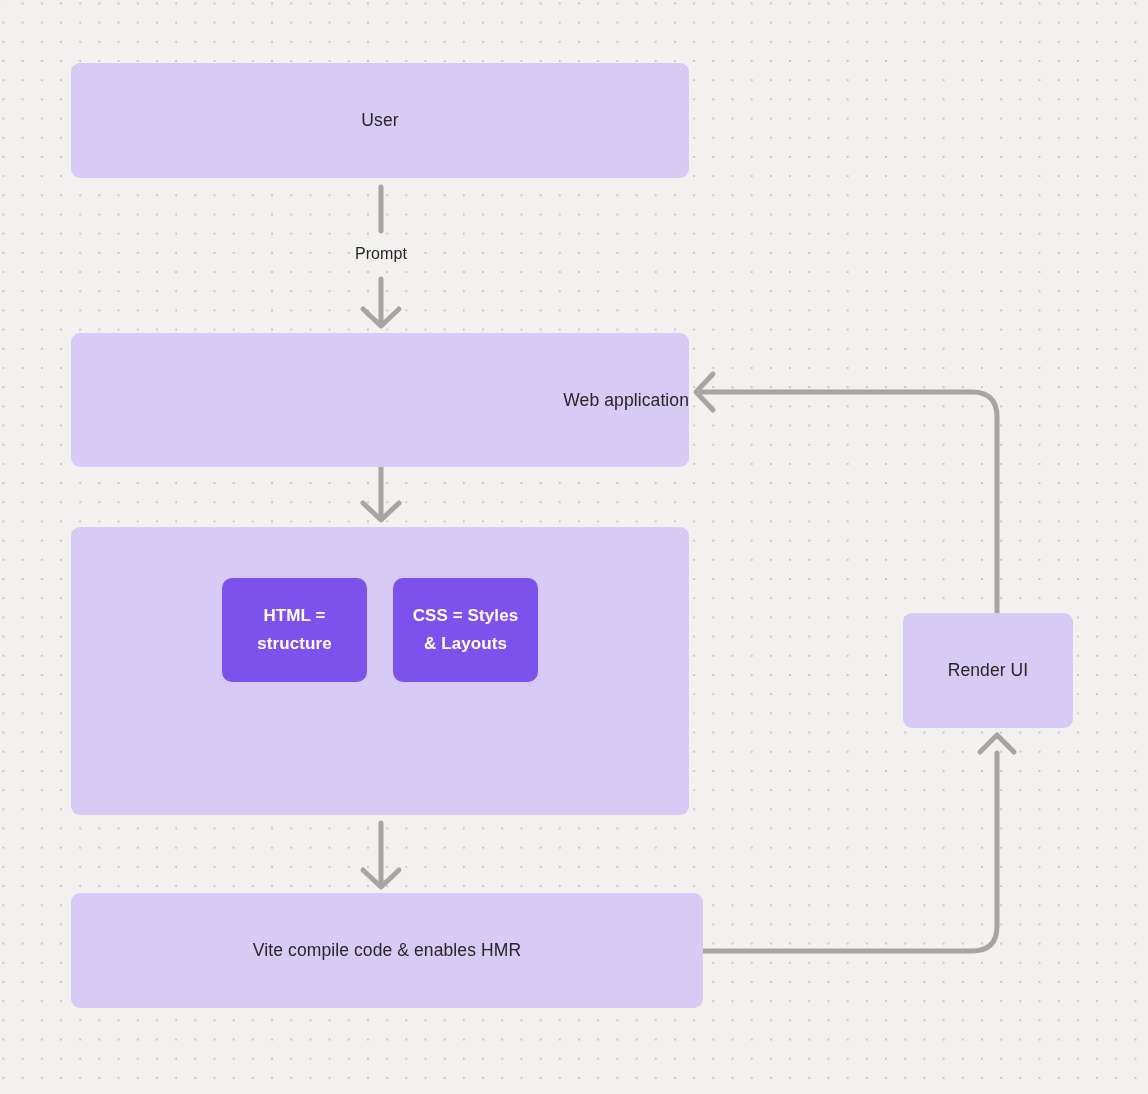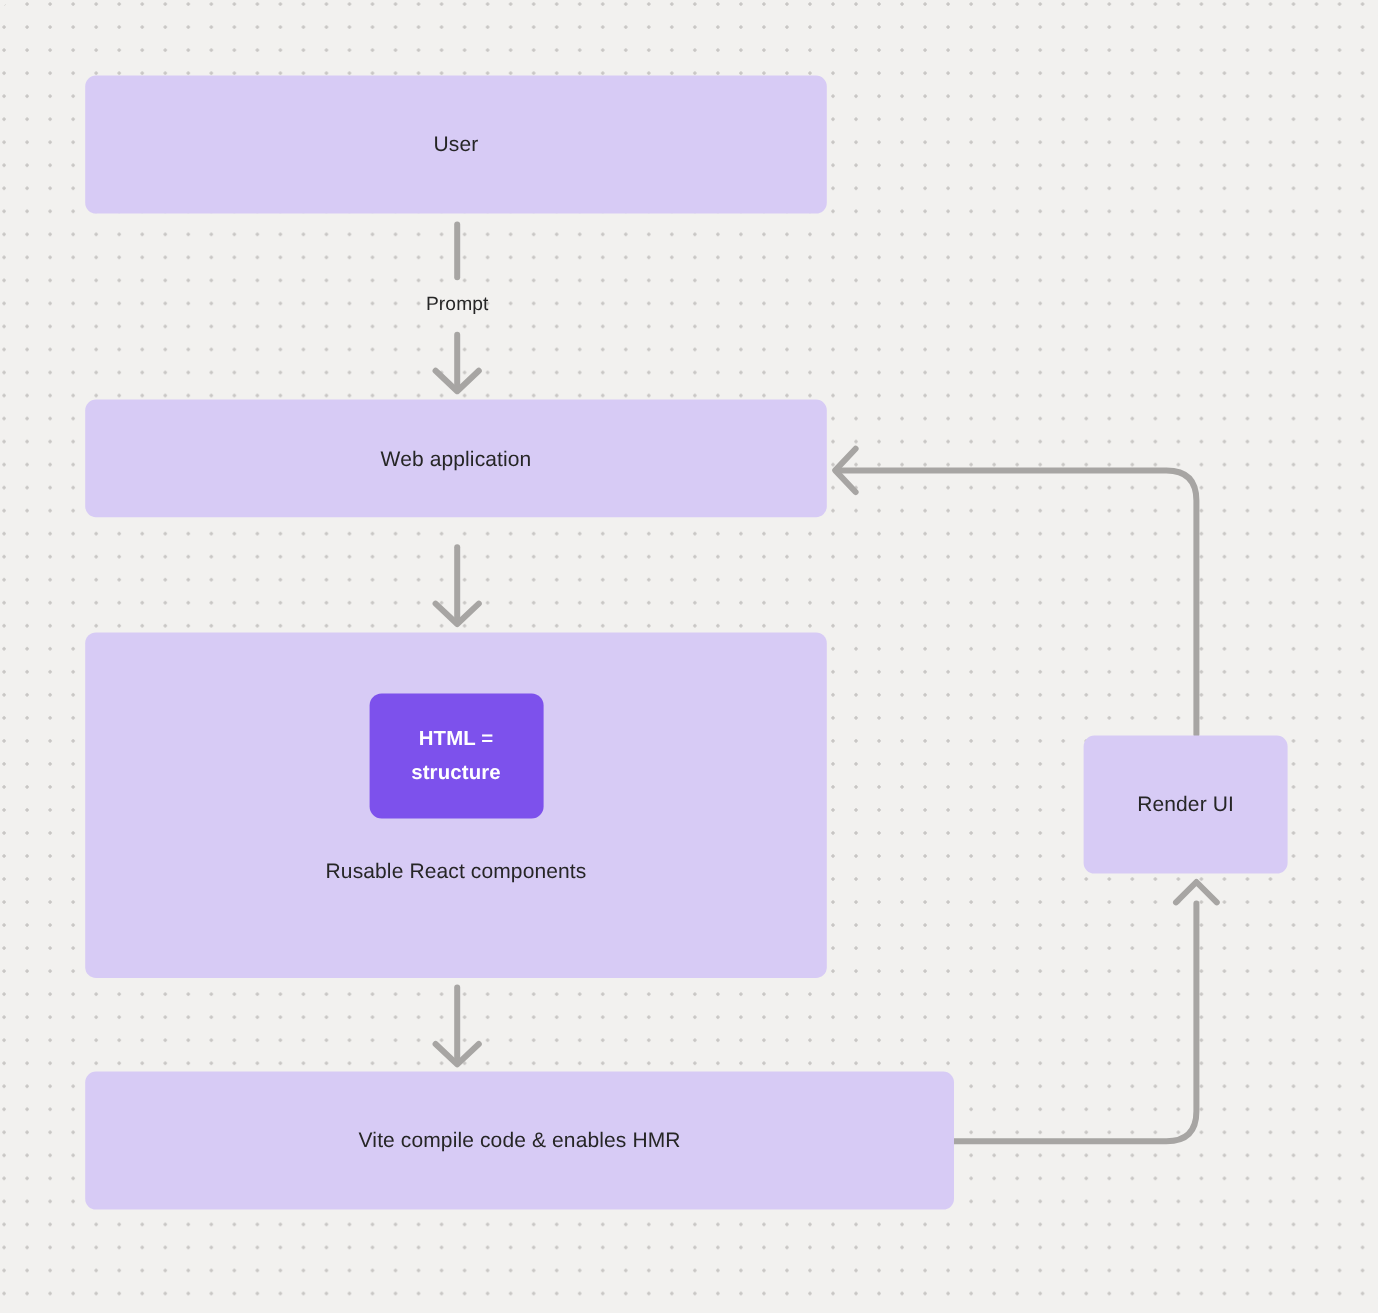"Web application" .node-webapp { height: 98px -> 134px; justify-content: none -> flex-end }
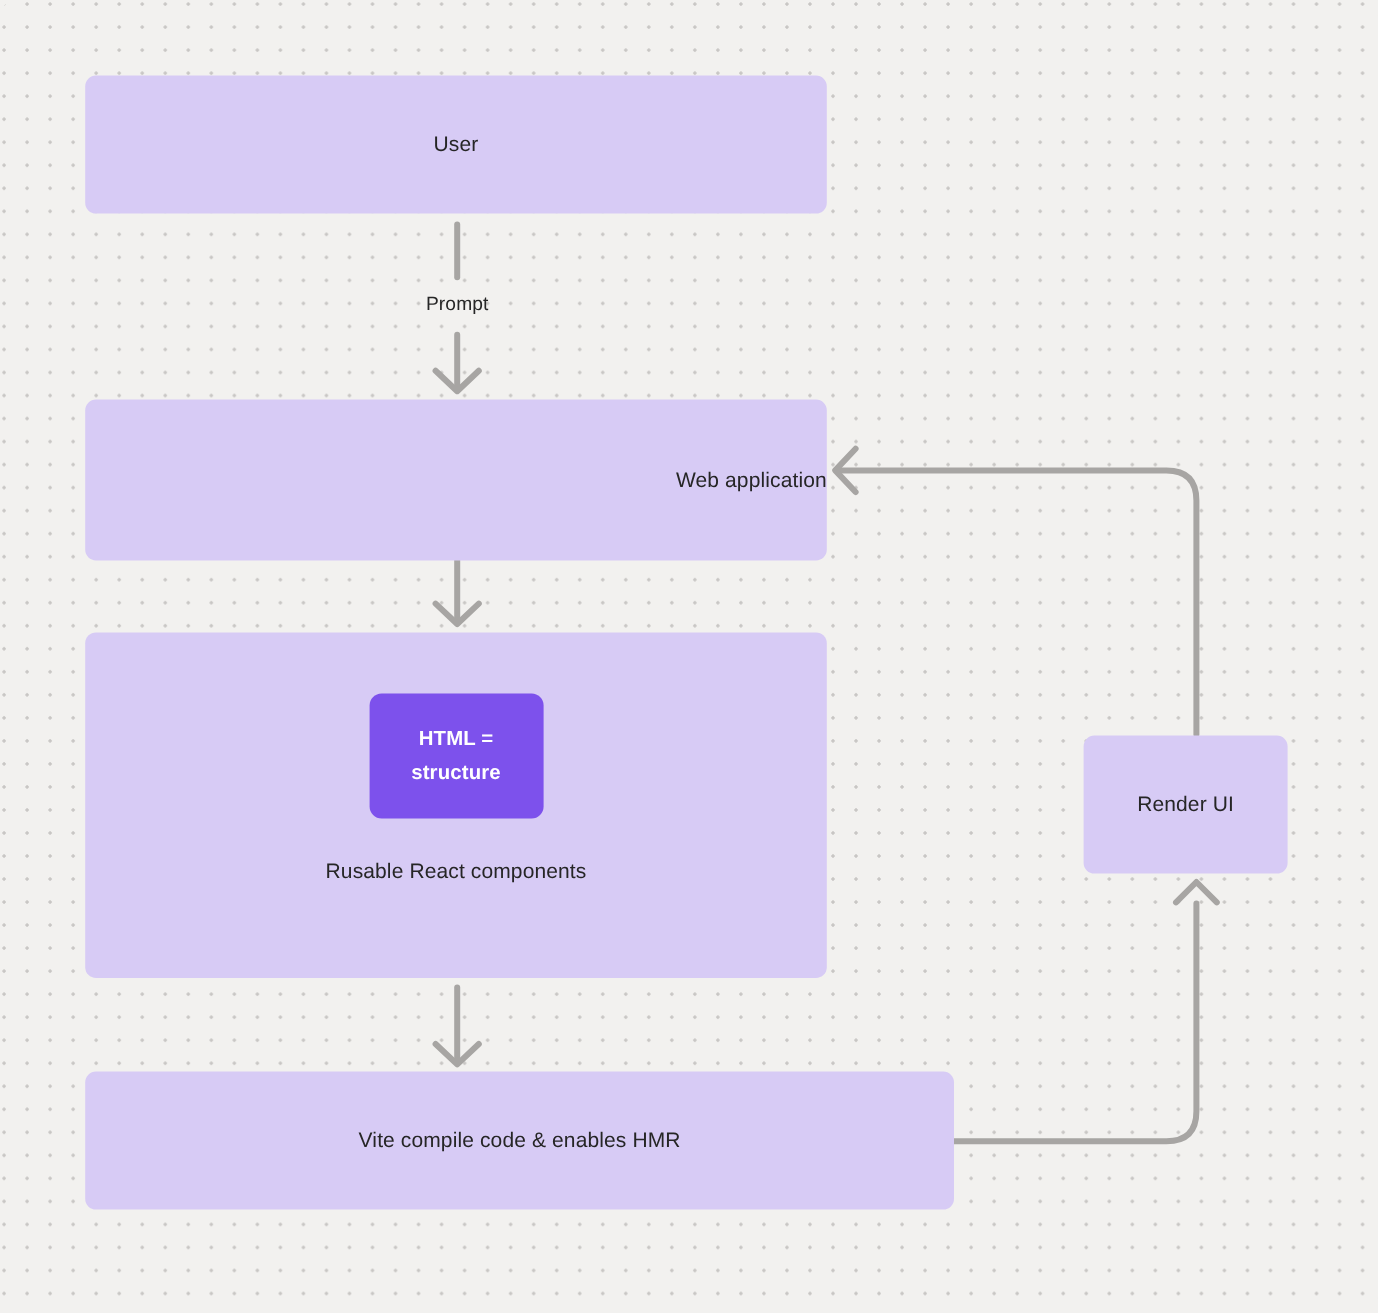"CSS = Styles" div.node { html: none -> <div> <span>CSS = Styles &amp; Layouts</span> </div> }
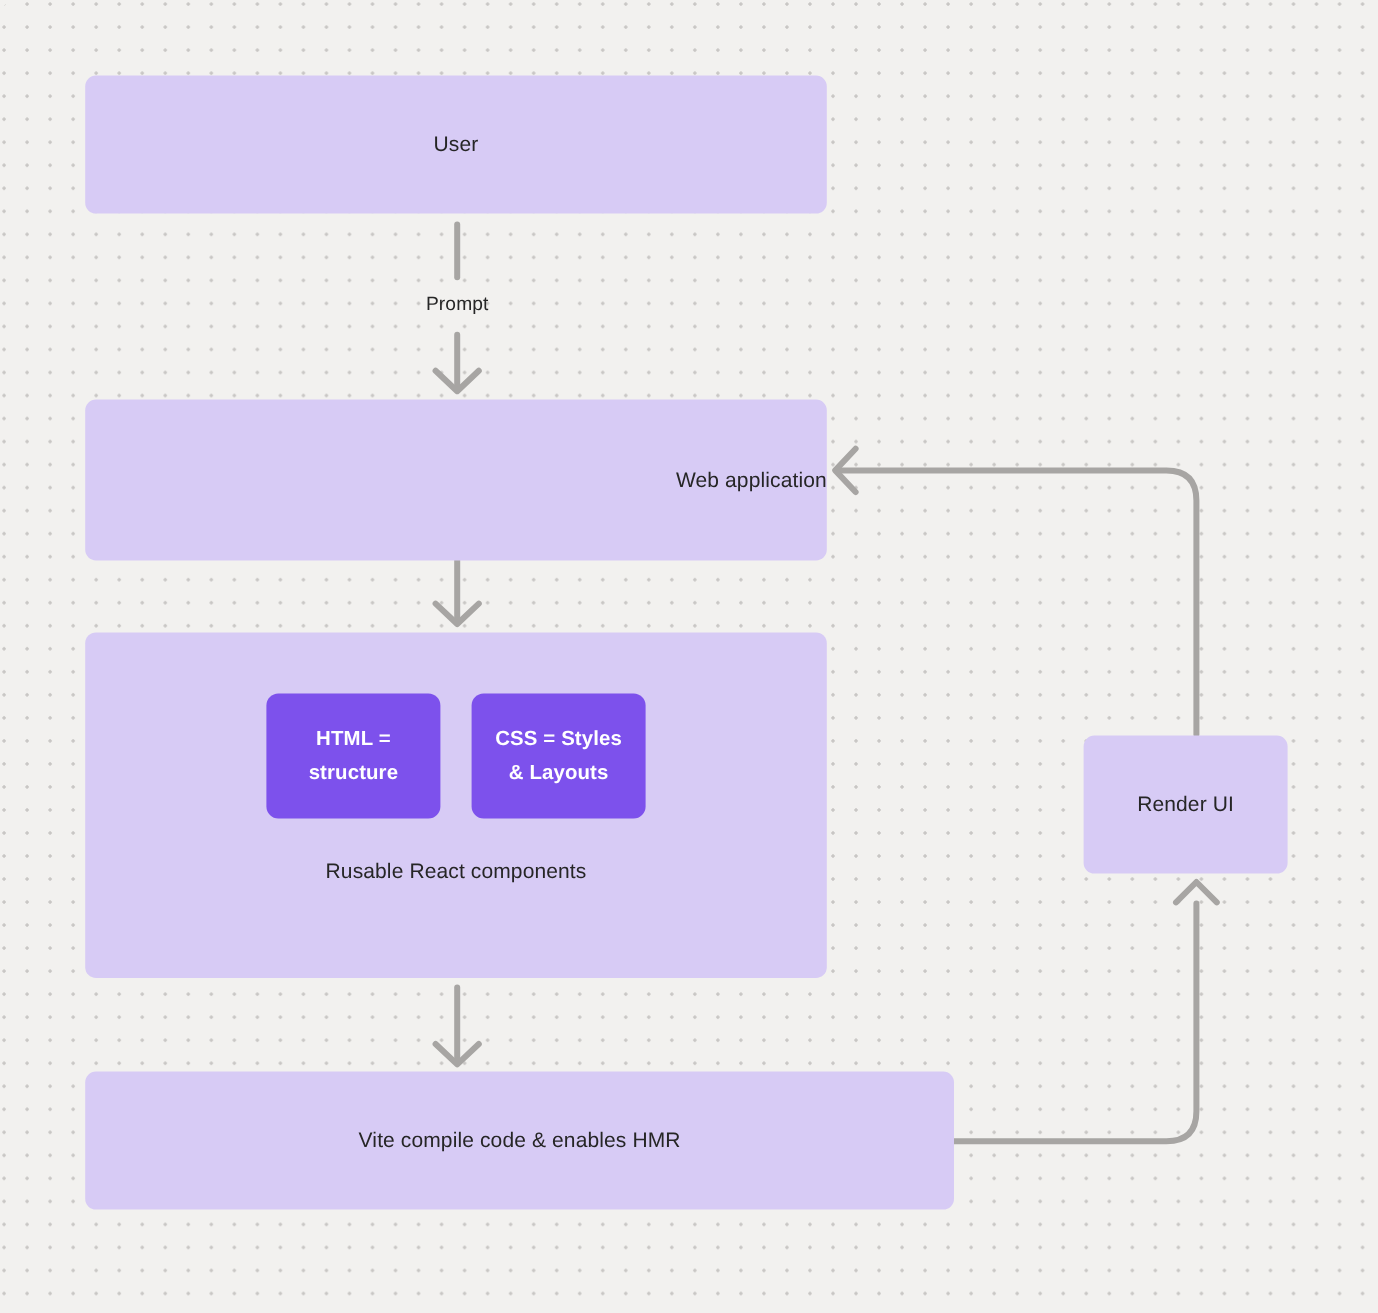"Rusable React components" div.group-caption { html: <div>Rusable React components</div> -> none }
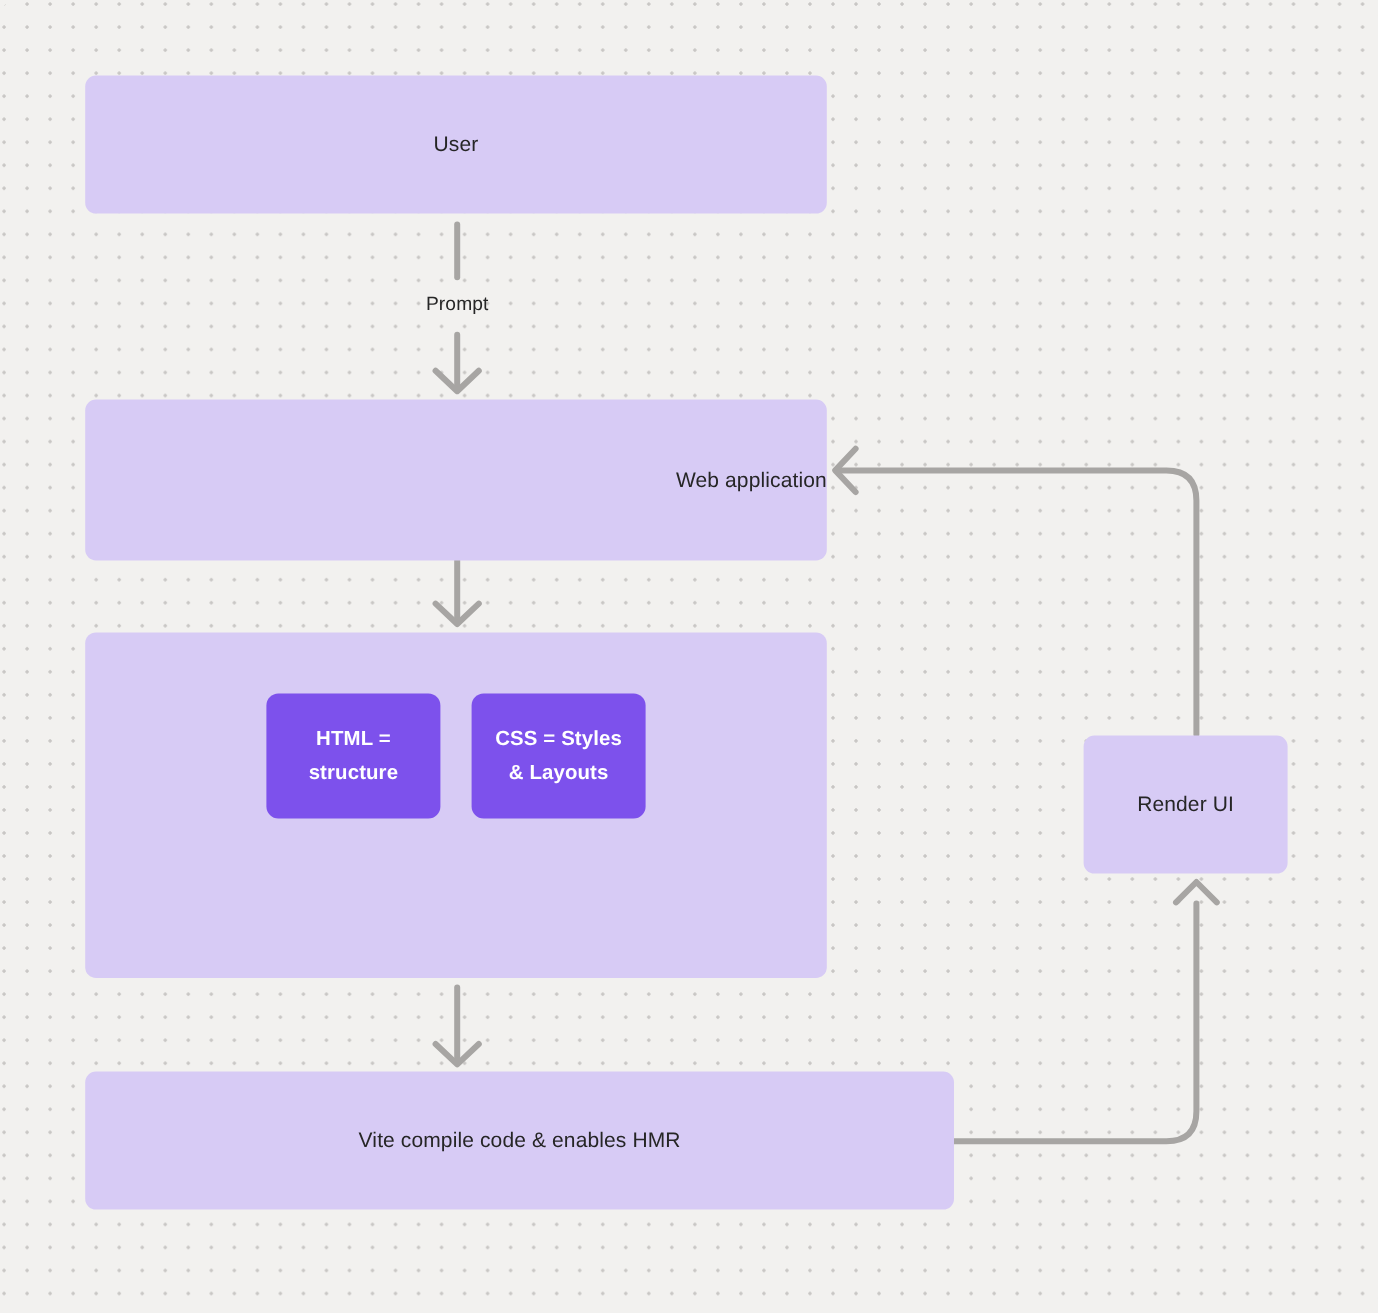"Vite compile code & enables" .node-vite { width: 724px -> 632px }
